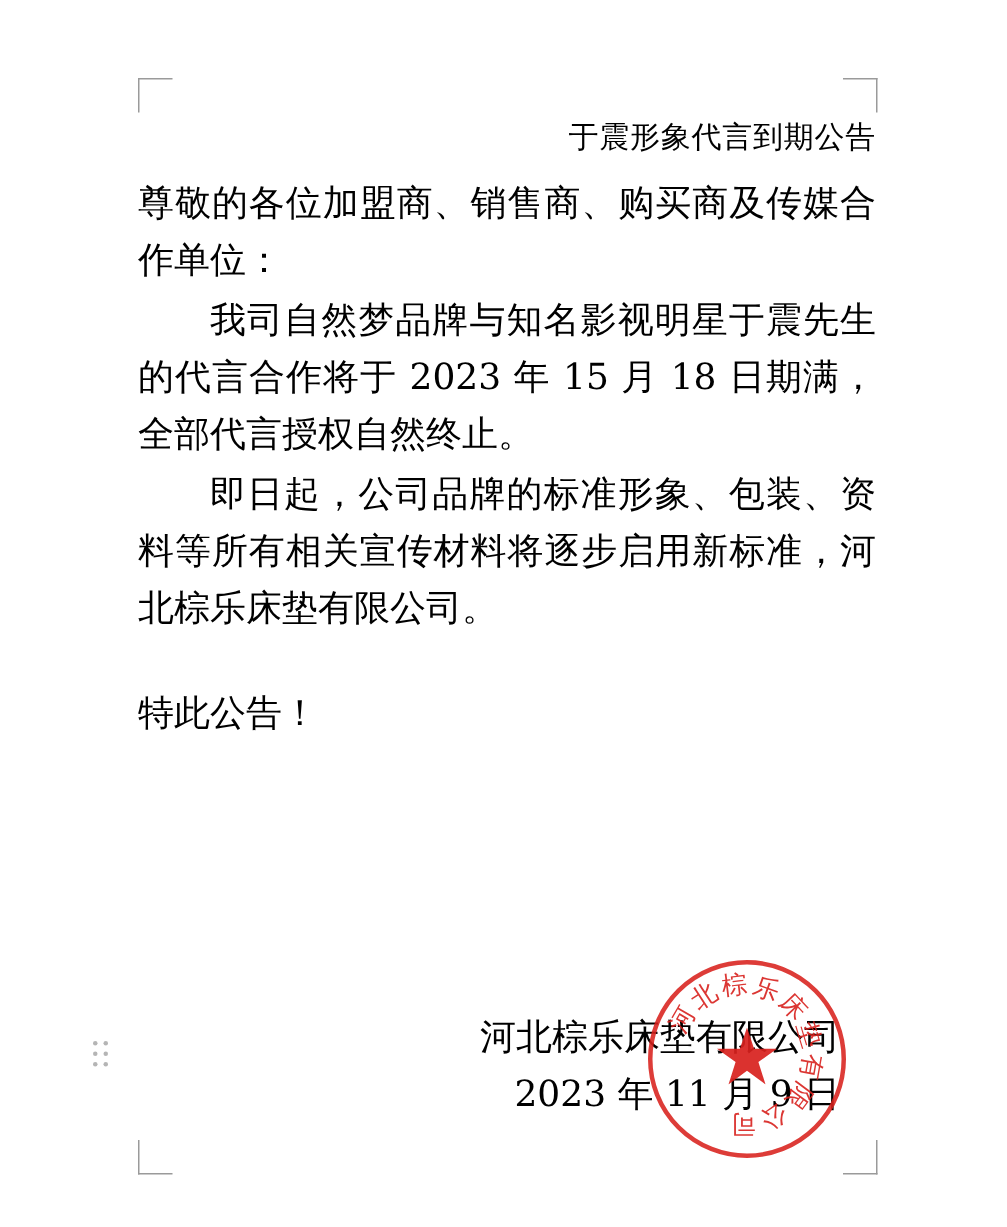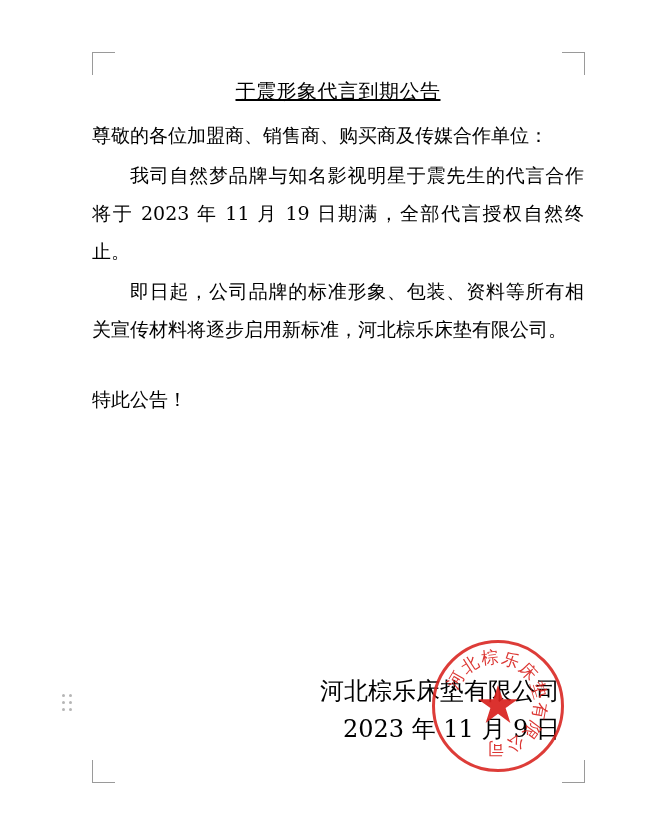"于震形象代言到期公告" .doc-title { text-align: center -> right; text-decoration: underline -> none }
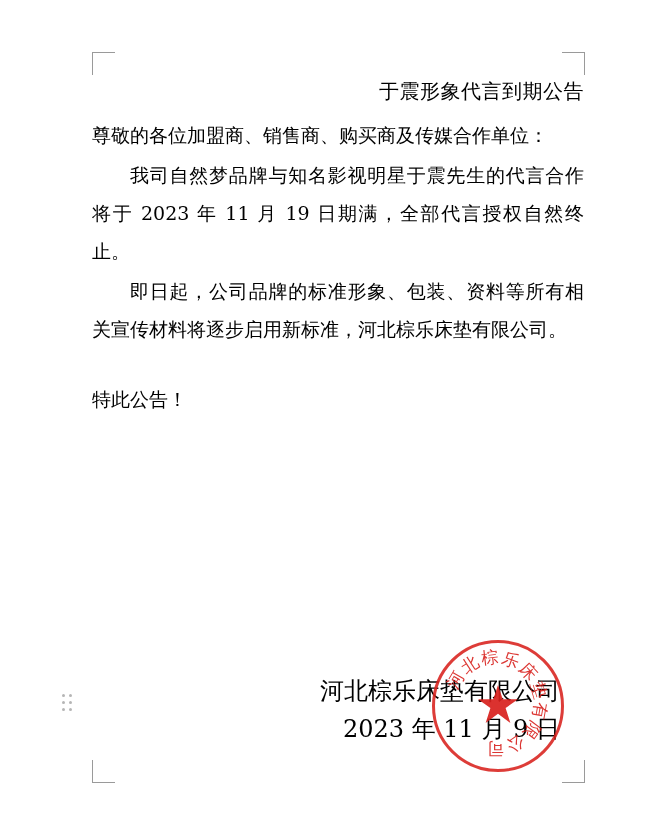"尊敬的各位加盟商、销售商、购买商及传媒合作单位：" .para { font-size: 19px -> 24px }
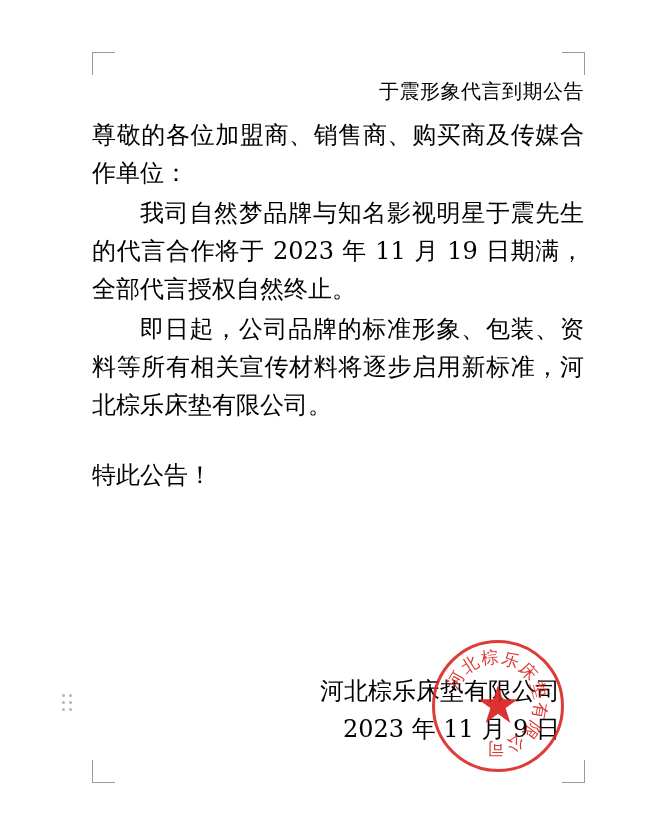"我司自然梦品牌与知名影视明星于震先生的代言合作将于 2023 年 11 月" p.para { text: 11 月 19 -> 15 月 18 }
